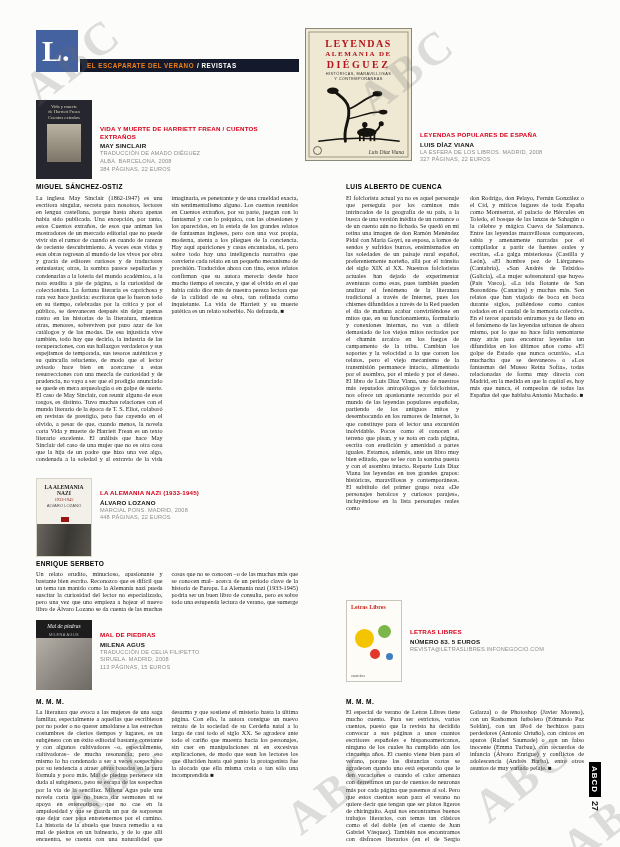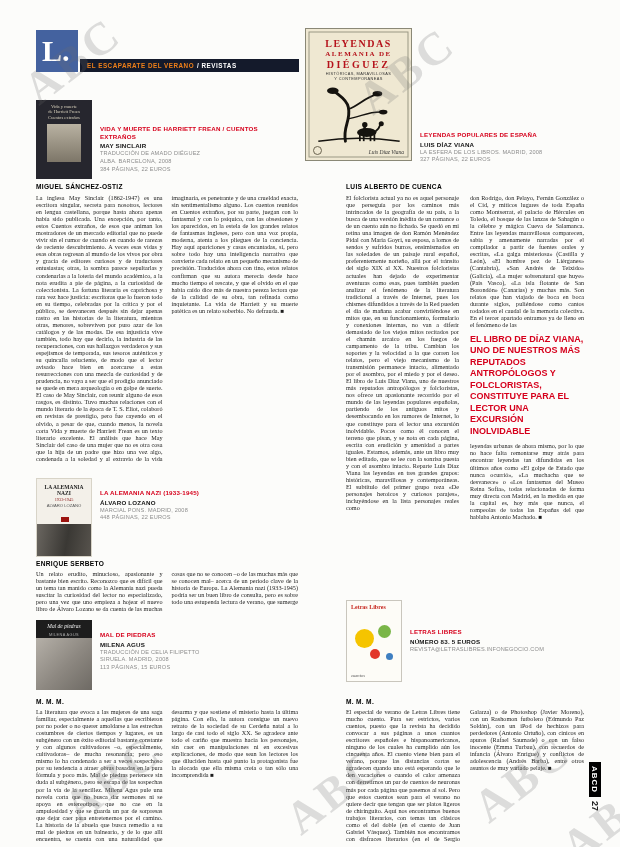"EL LIBRO DE DÍAZ VIANA," div.pullquote { html: <div>EL LIBRO DE DÍAZ VIANA, UNO DE NUESTROS MÁS REPUTADOS ANTROPÓLOGOS Y FOLCLORISTAS, CONSTITUYE PARA EL LECTOR UNA EXCURSIÓN INOLVIDABLE</div> -> none }
